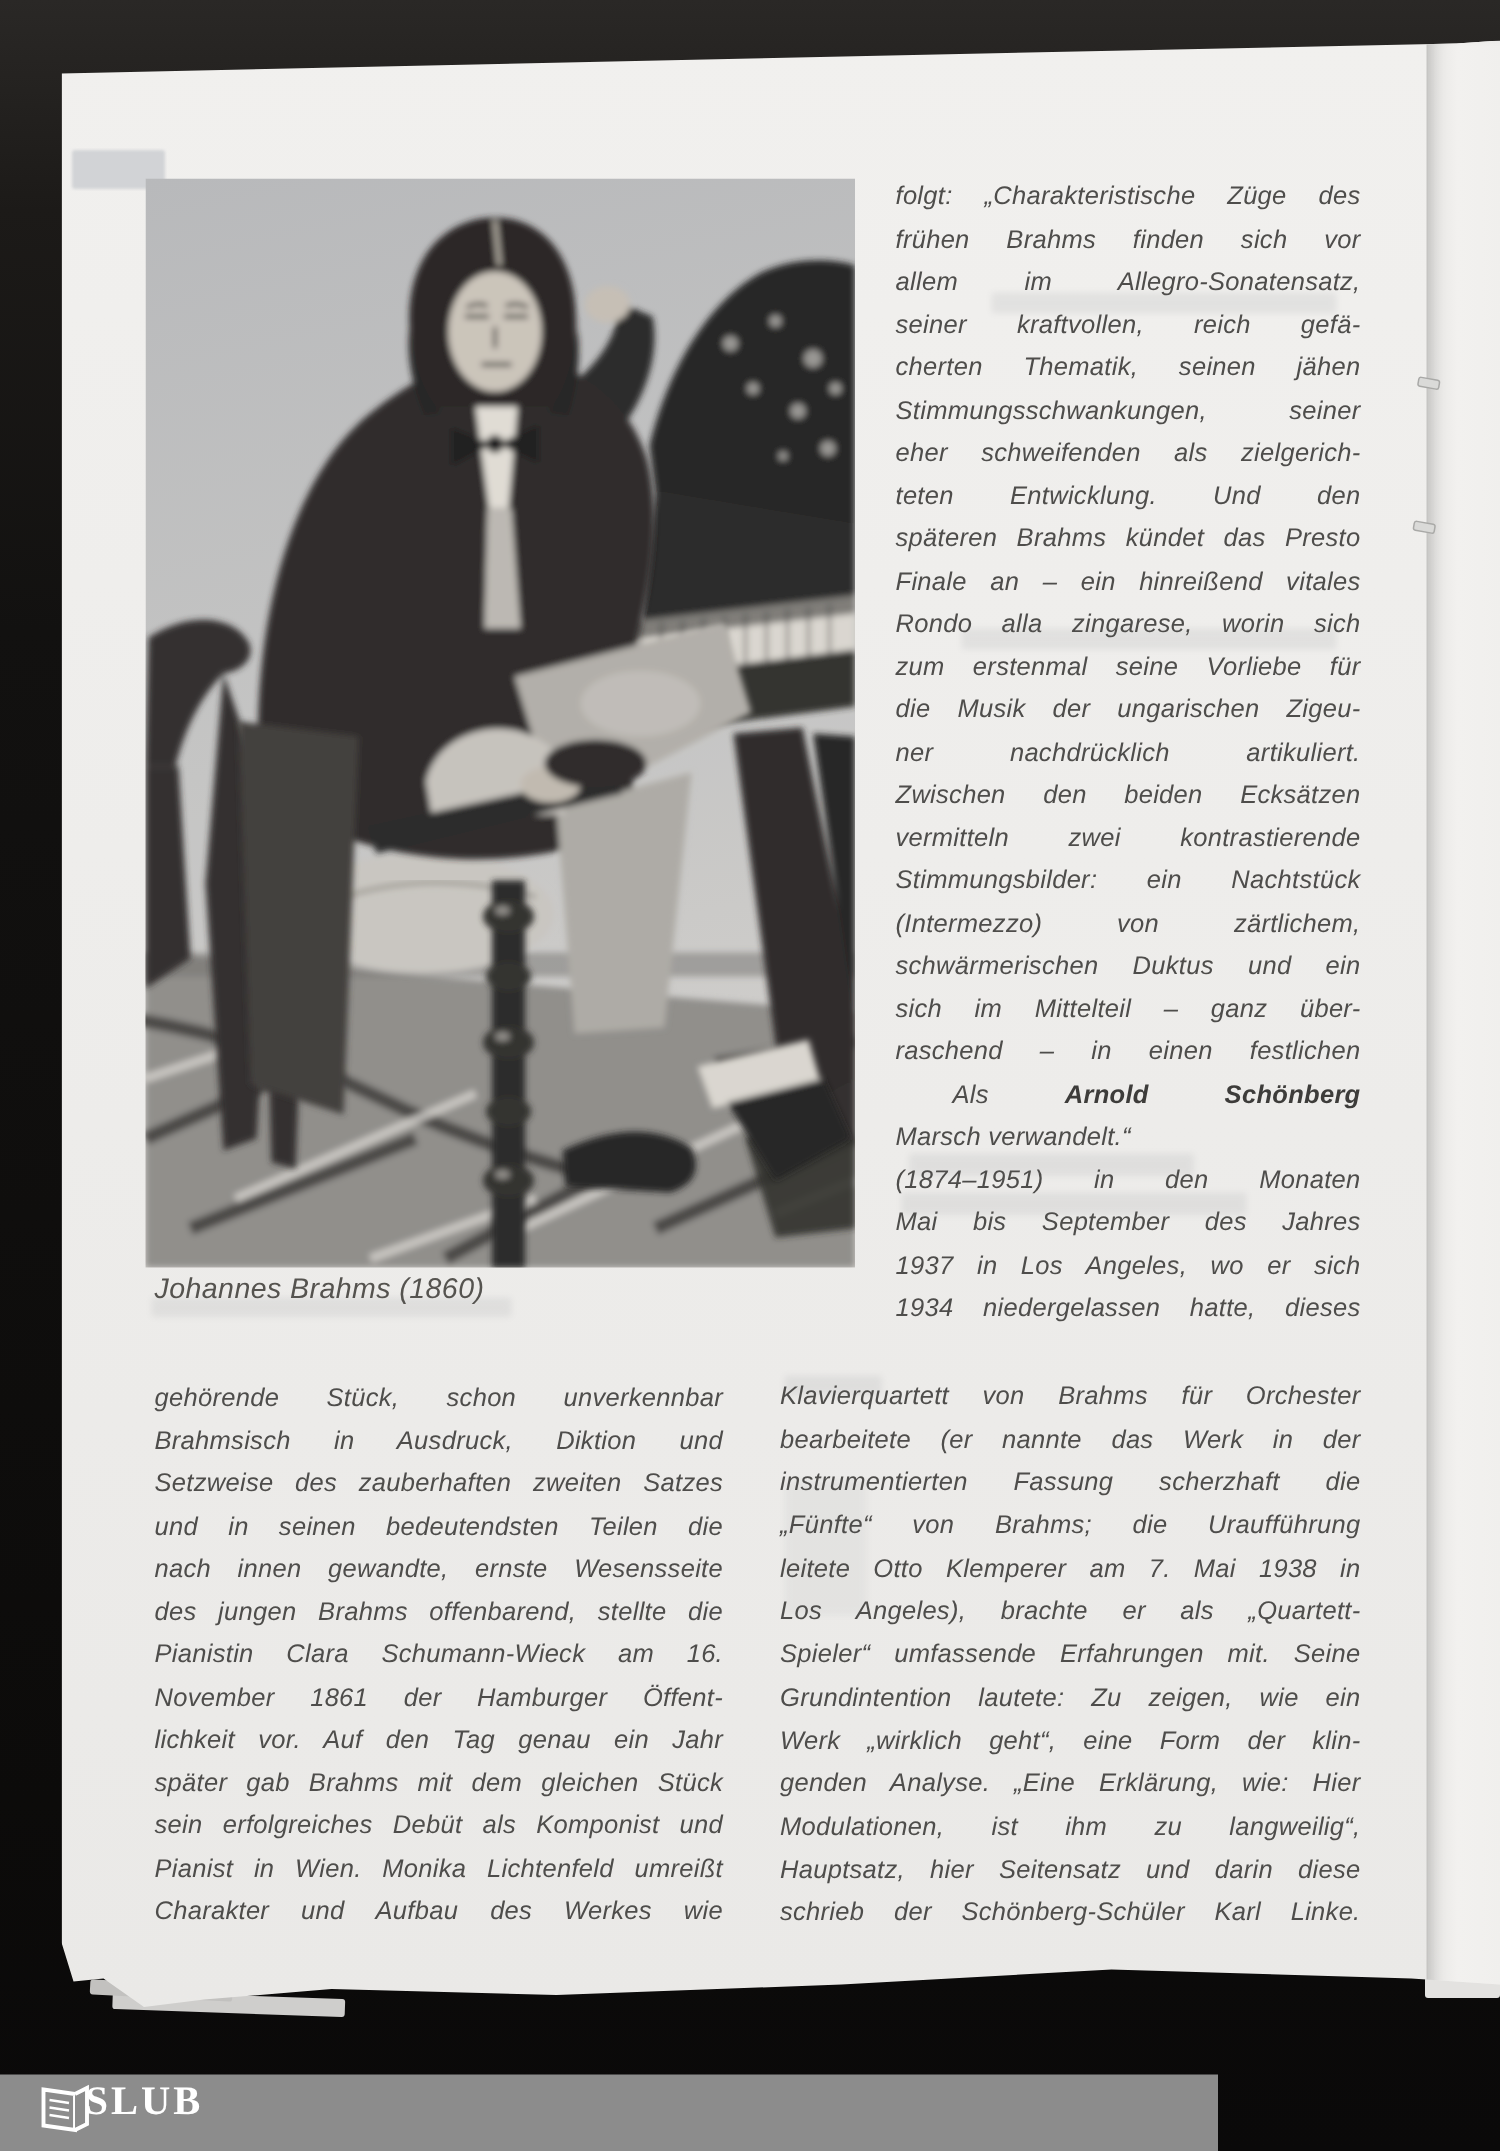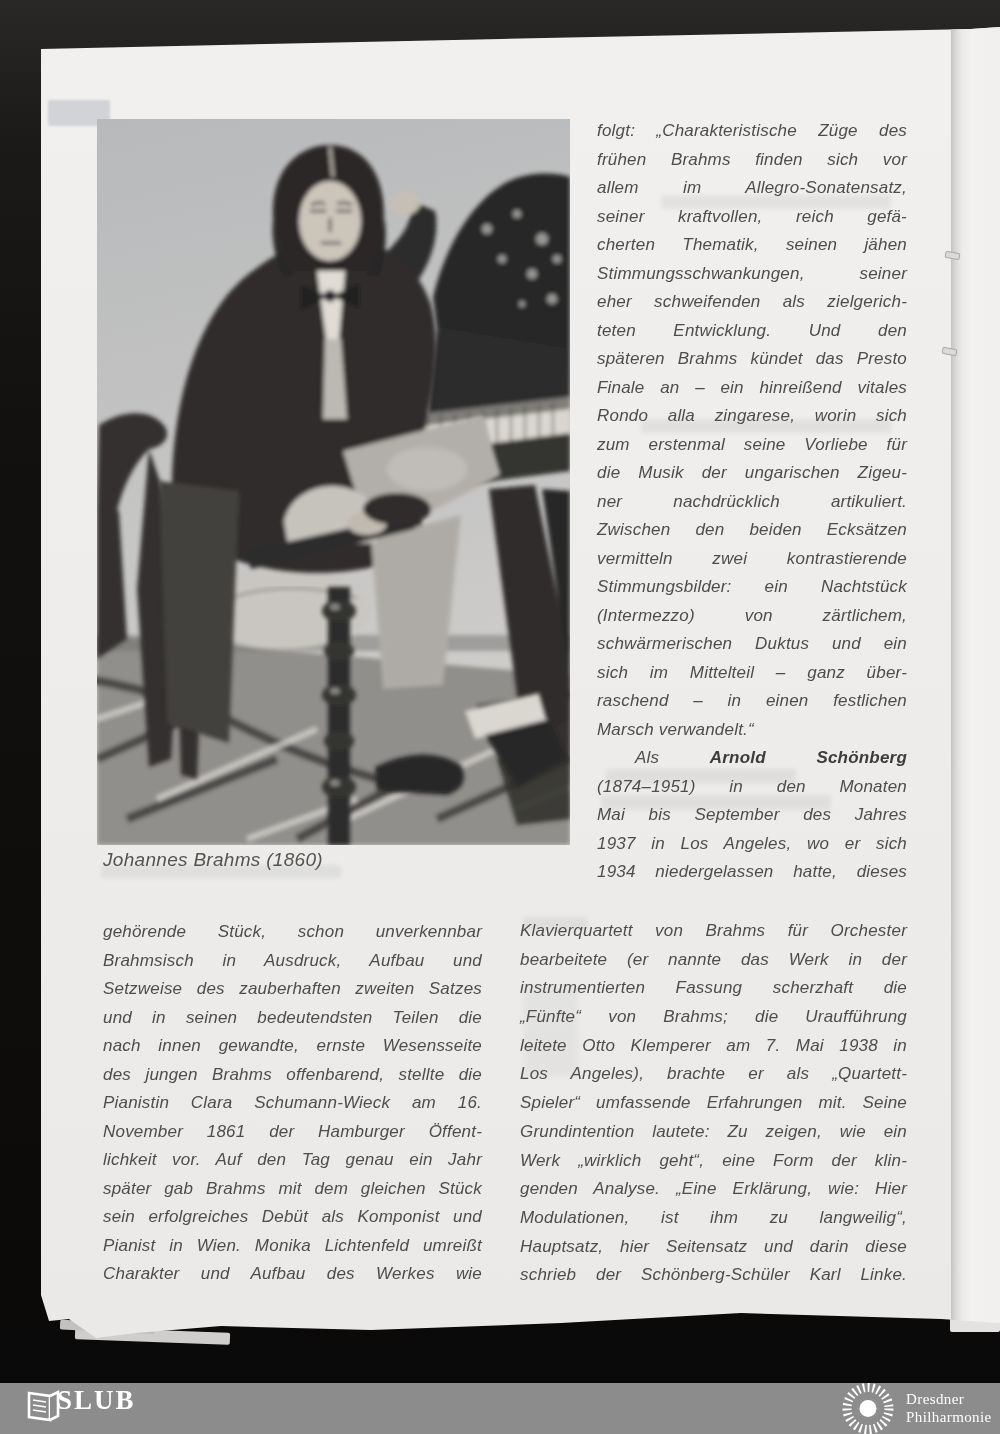"Marsch verwandelt.“" div.tl { order: before "Als Arnold Schönberg" -> after "Als Arnold Schönberg" }
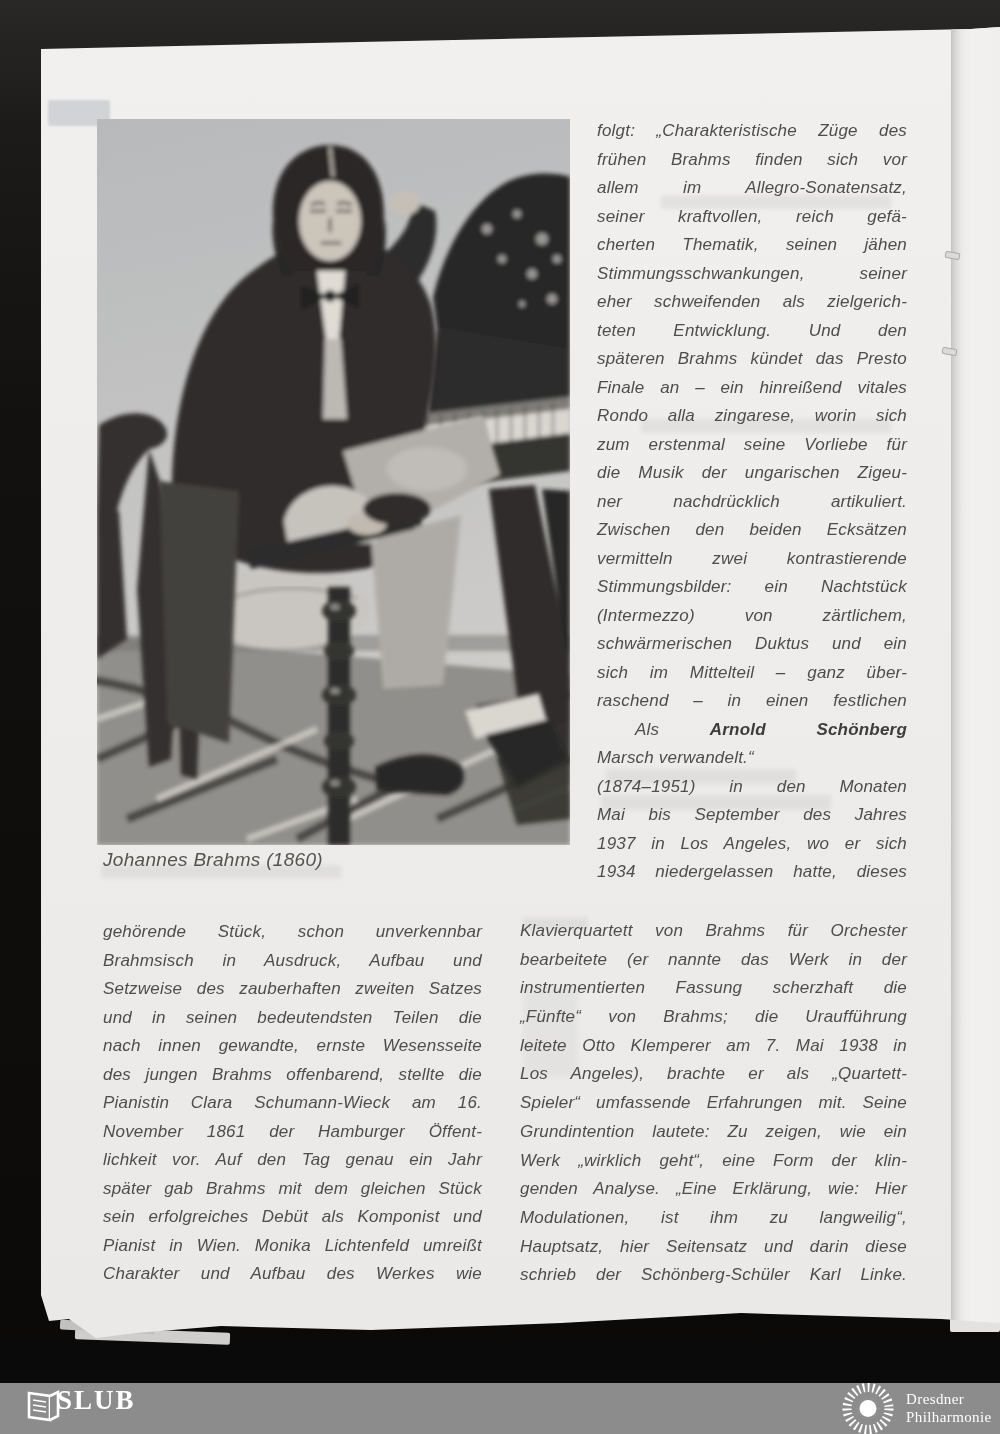"Brahmsisch in Ausdruck, Aufbau und" span { text: Aufbau -> Diktion }
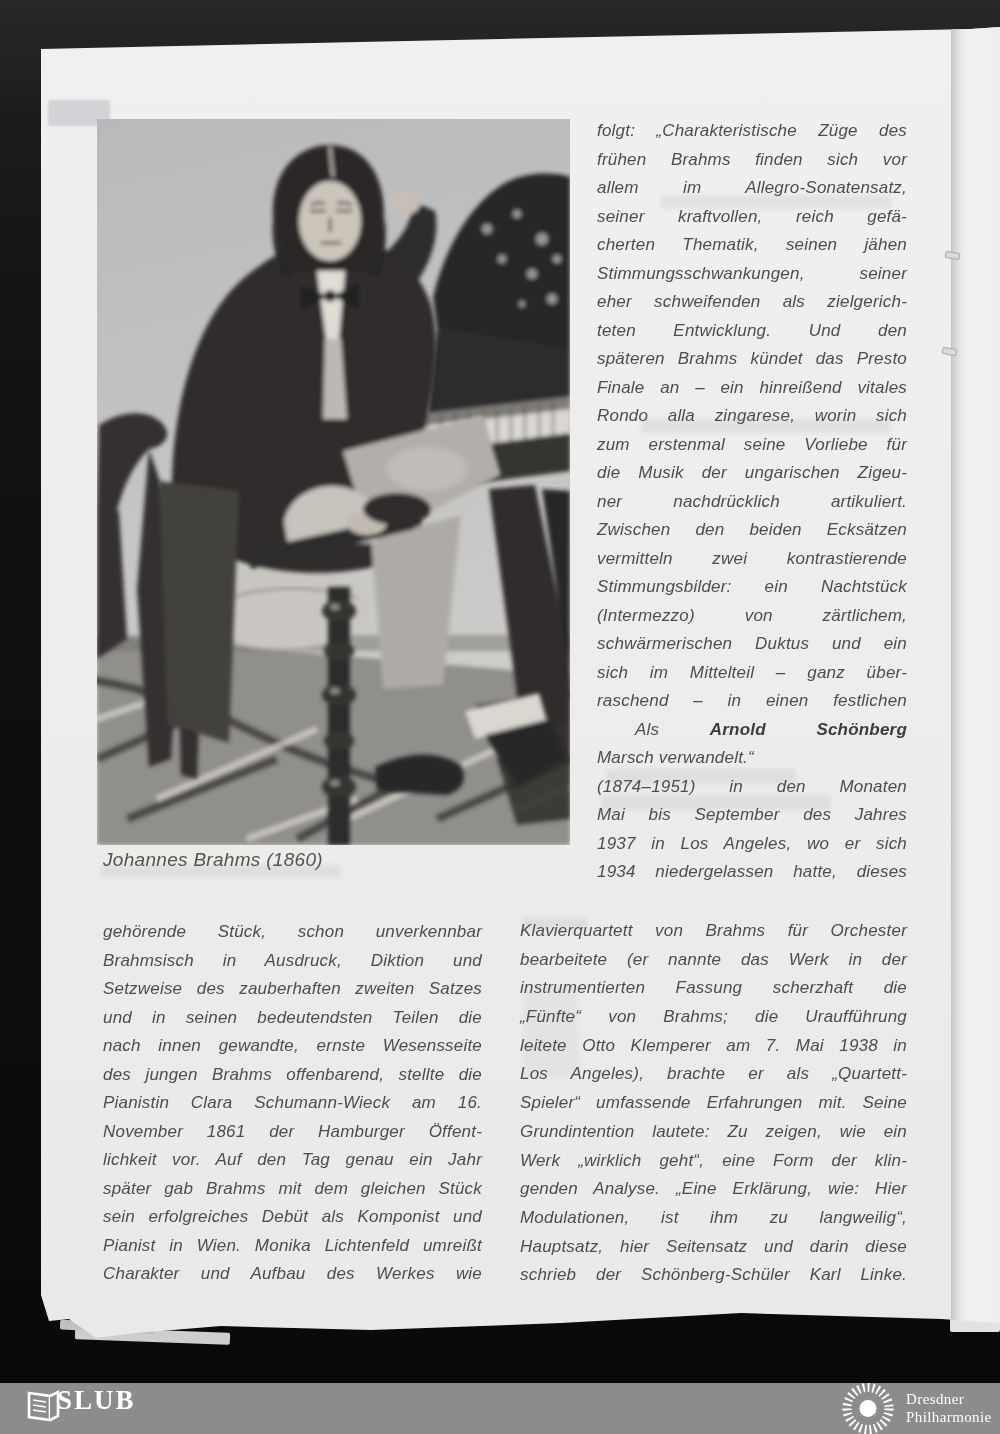"SLUB" .footer { width: 1000px -> 812px }
